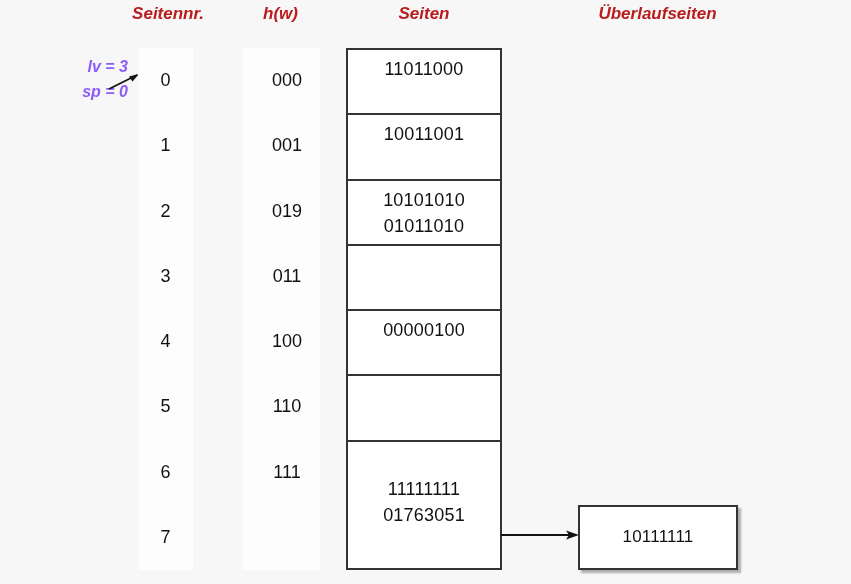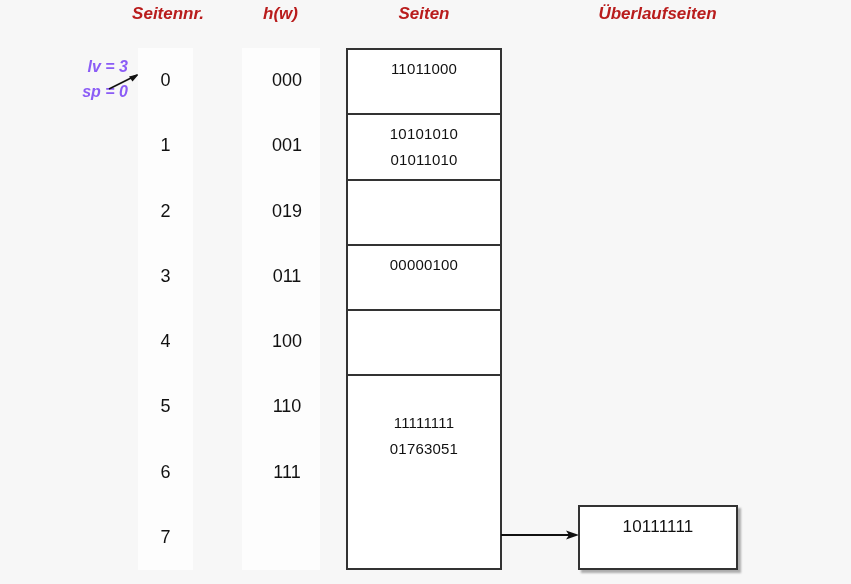"11011000" .page-cell .rec { font-size: 15px -> 18px }
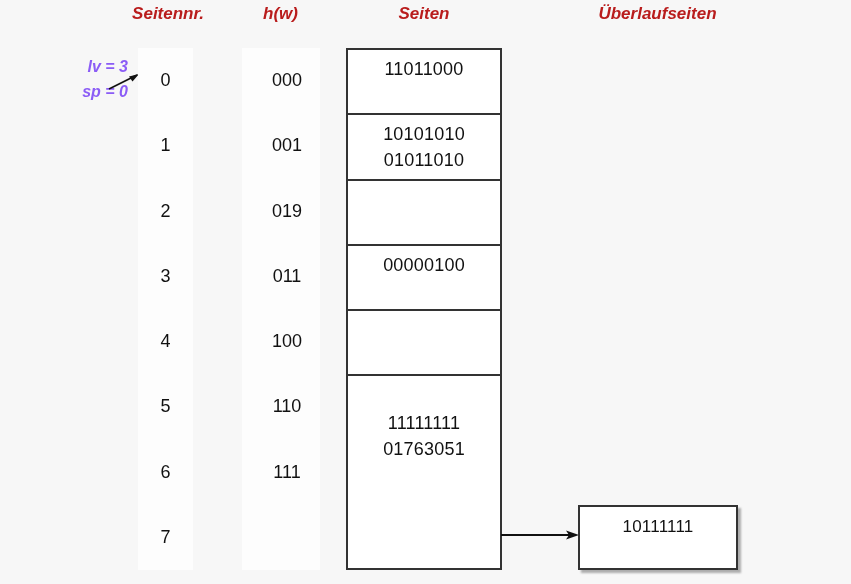"10011001" div.page-cell { html: none -> <div> <span>10011001</span> </div> }
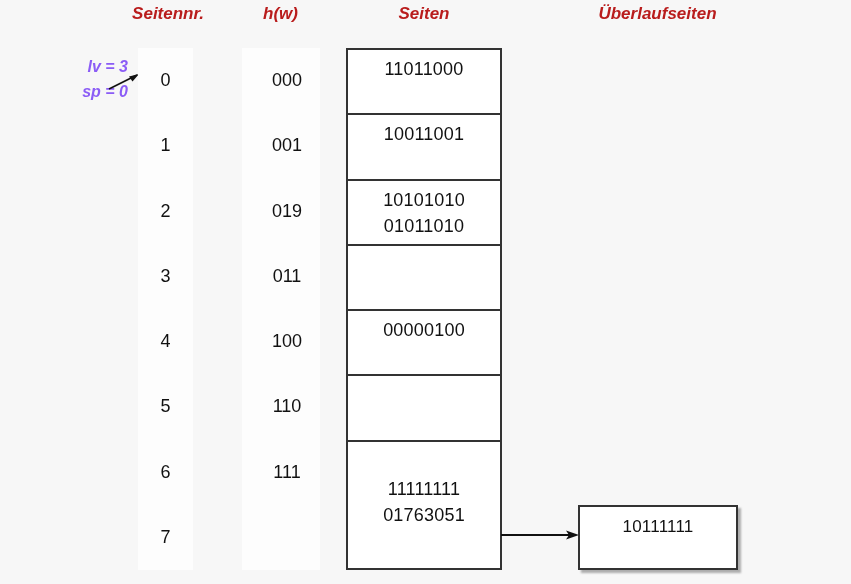"10111111" #overflow-box { padding-top: 7px -> 17px }
